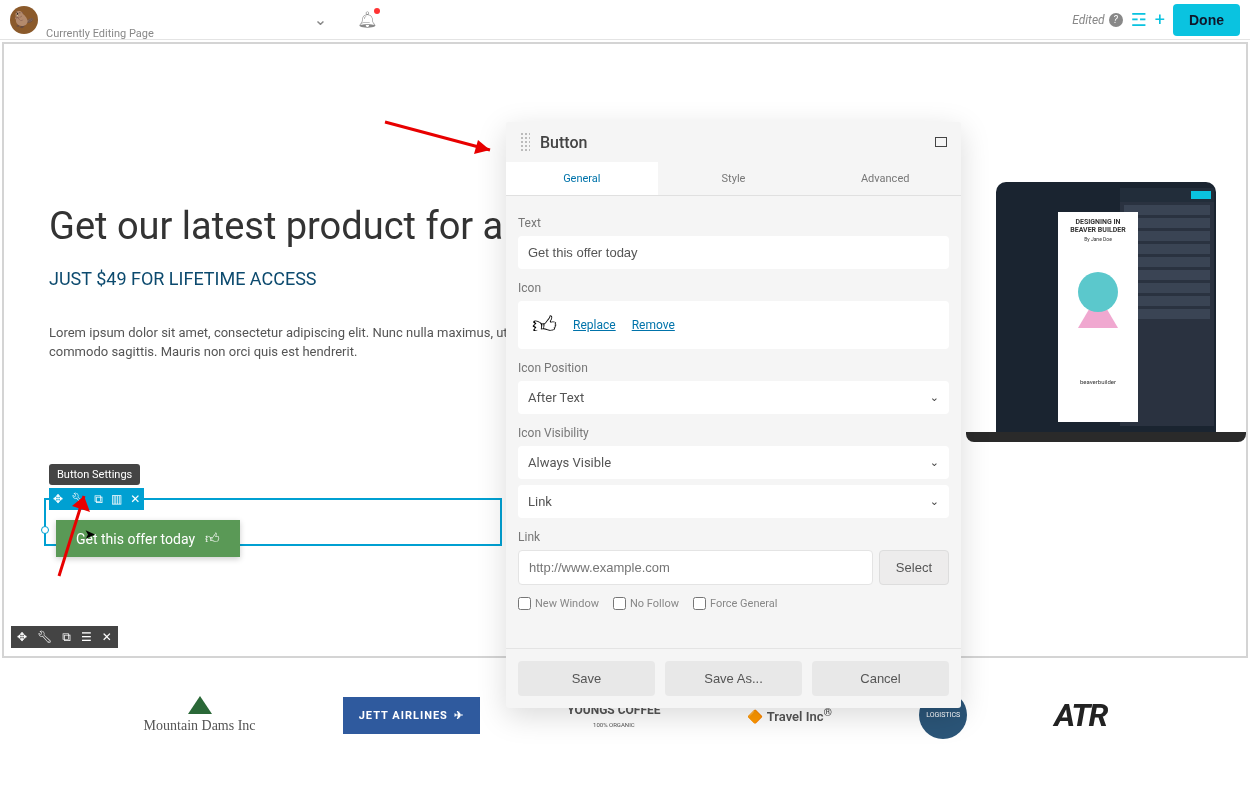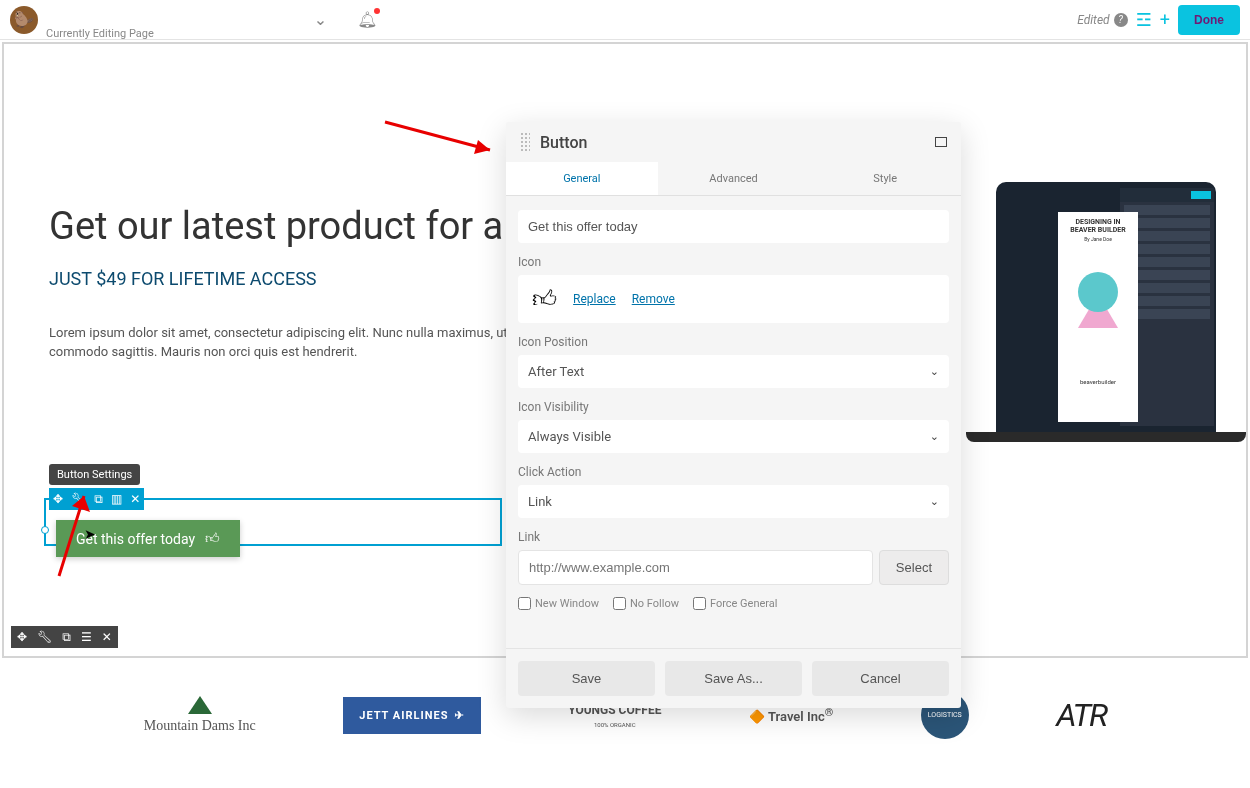"Done" .done-btn { color: #701a75 -> #0f172a; font-size: 12px -> 14px }
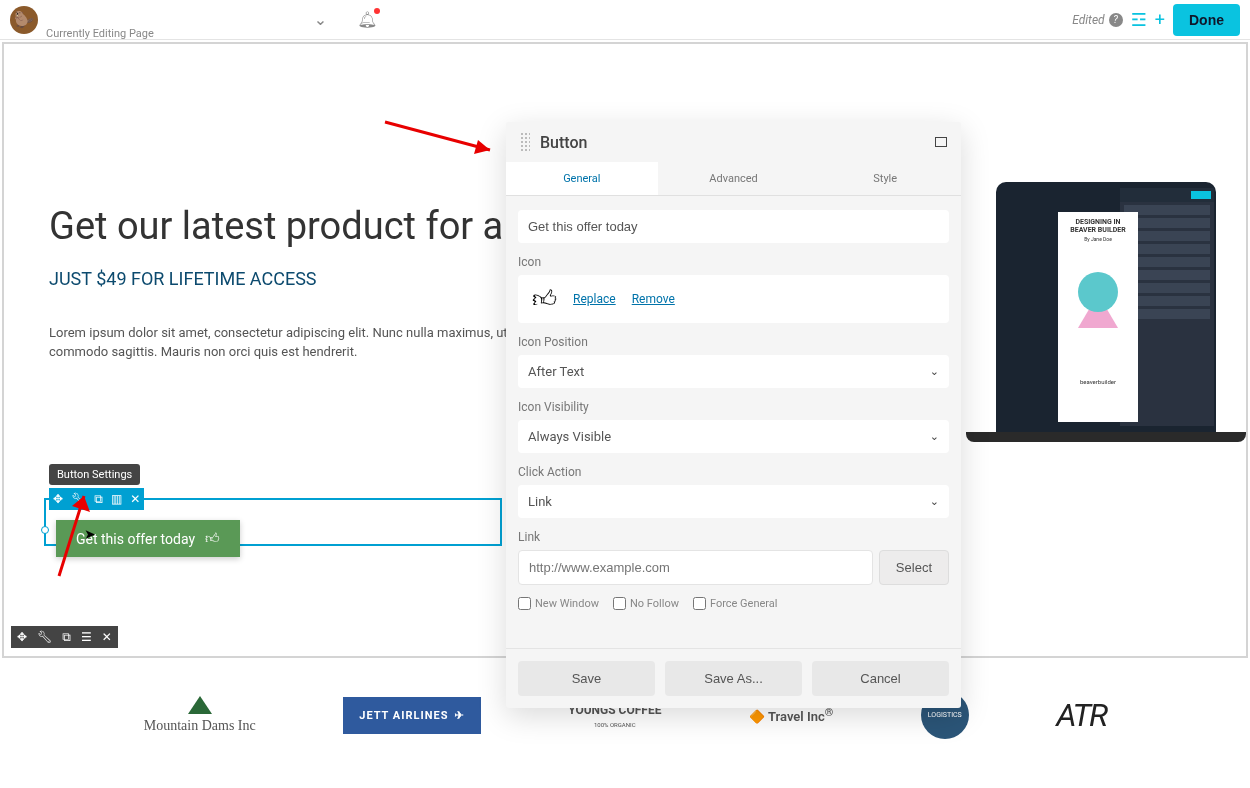"Advanced" div.tab { order: before "Style" -> after "Style" }
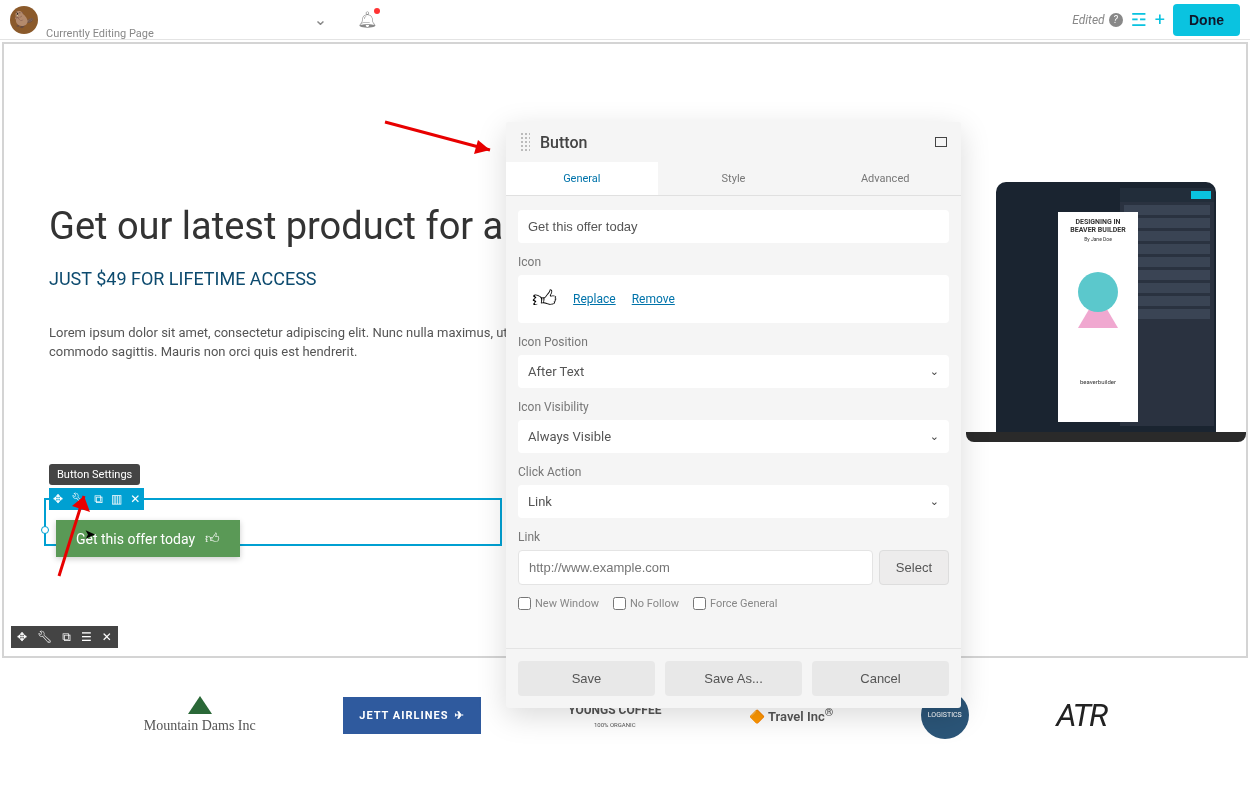"Text" div.field-label { html: none -> <div>Text</div> }
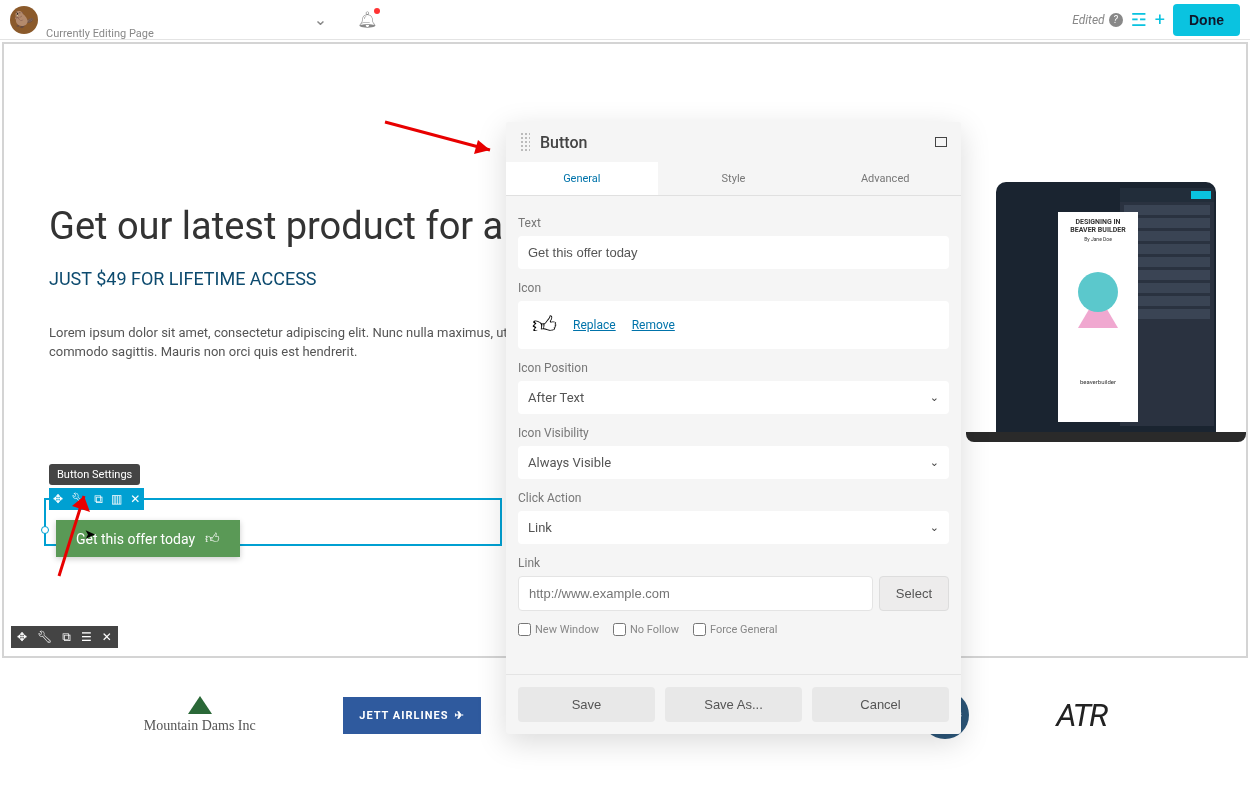"Click Action" div.field-label { html: <div>Click Action</div> -> none }
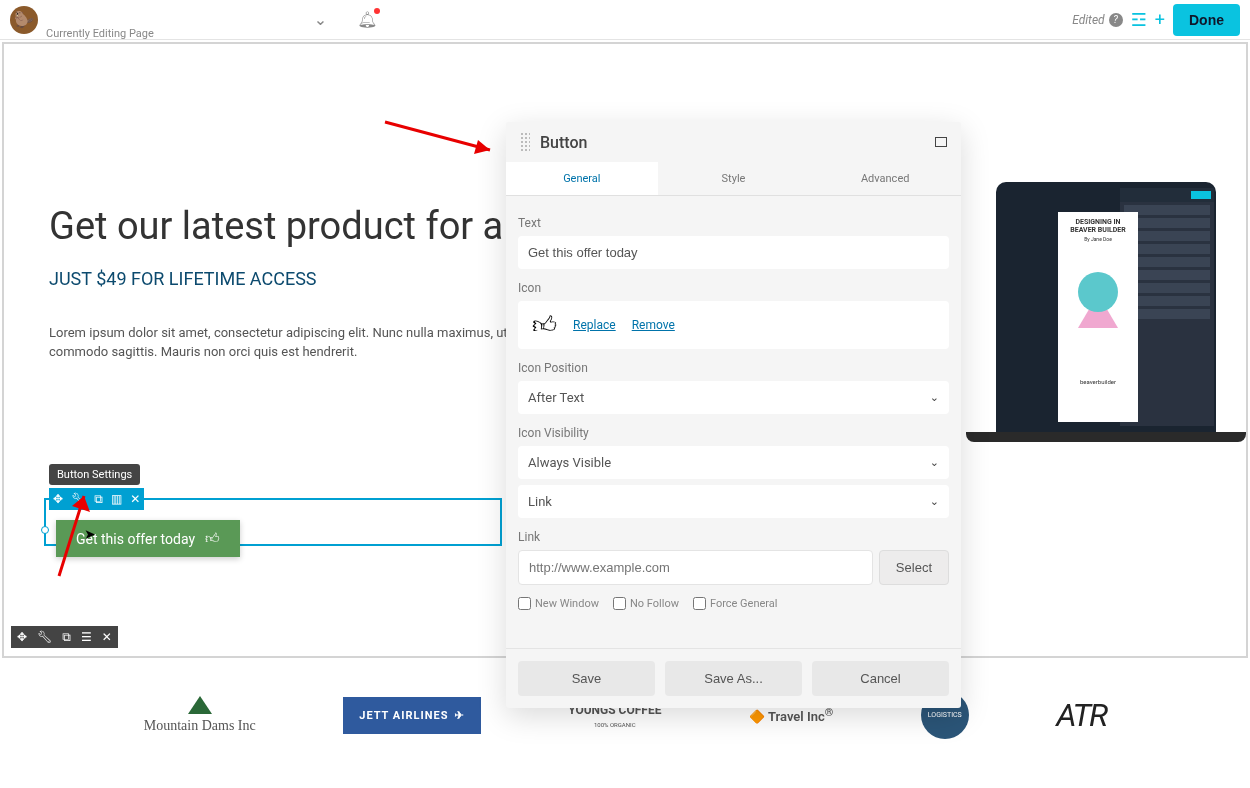"ATR" .atr { font-weight: 400 -> 700 }
